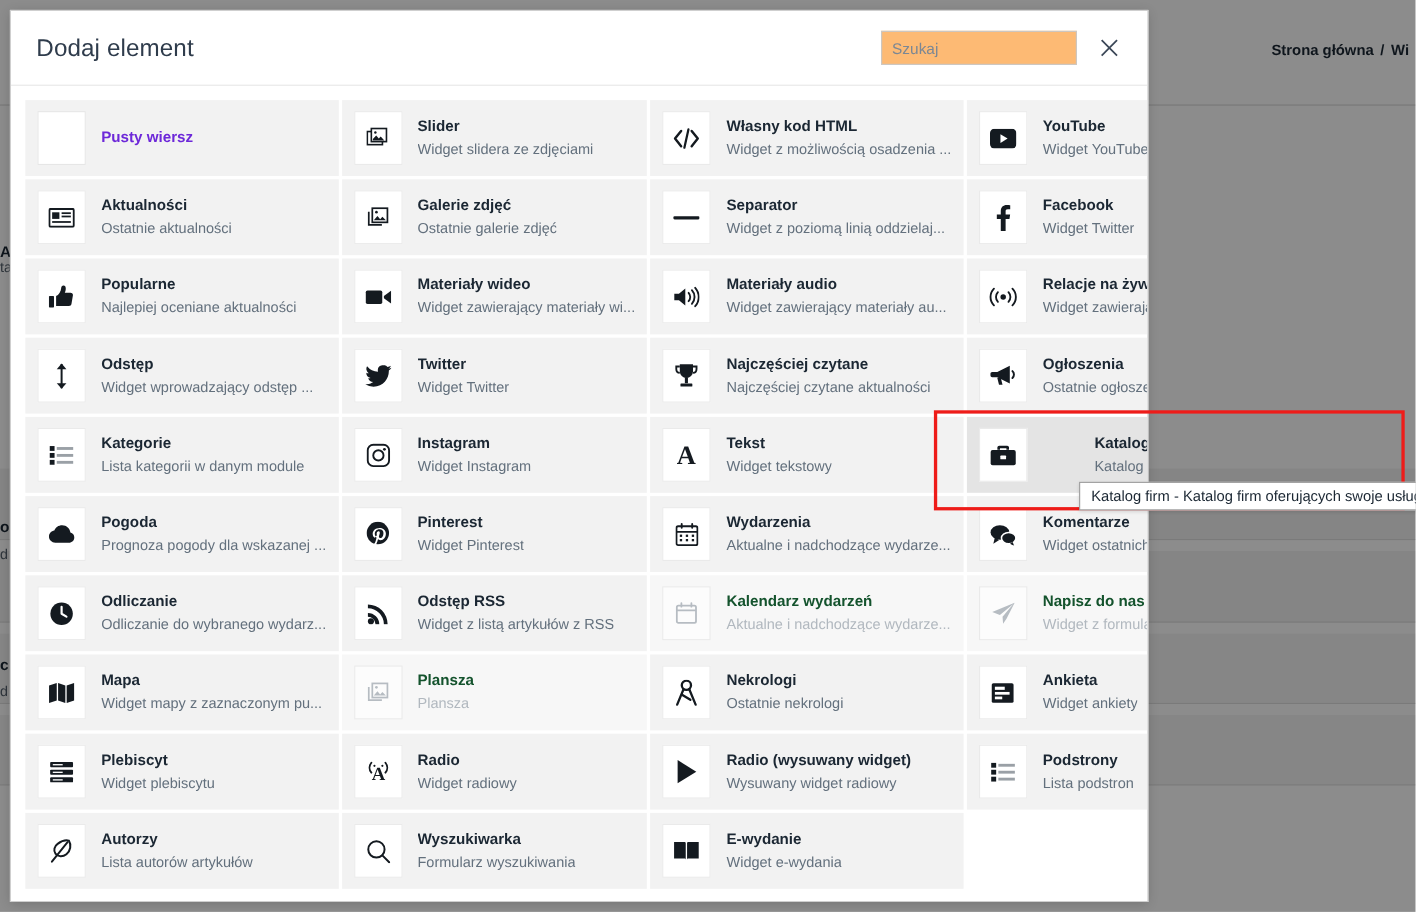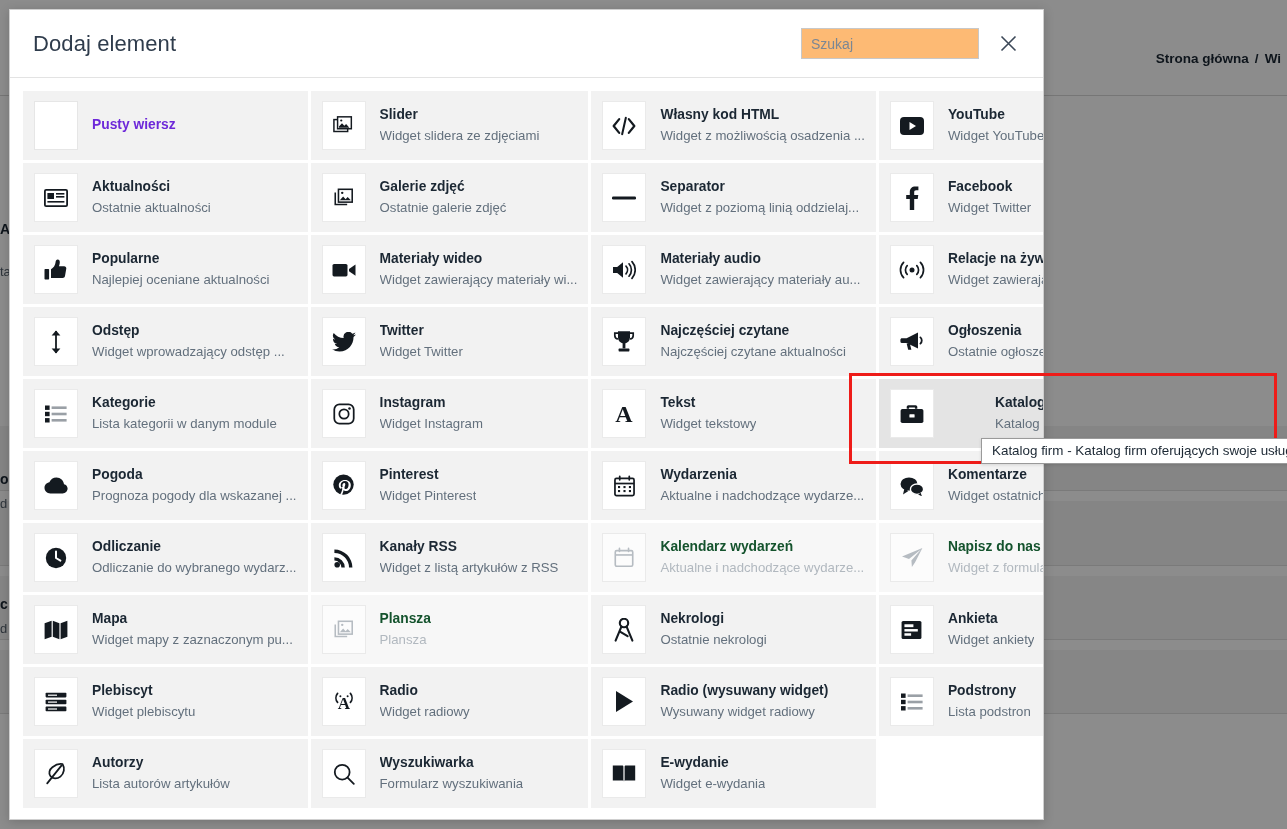"Strona główna / Wi" .bg-breadcrumb { top: 51px -> 38px }
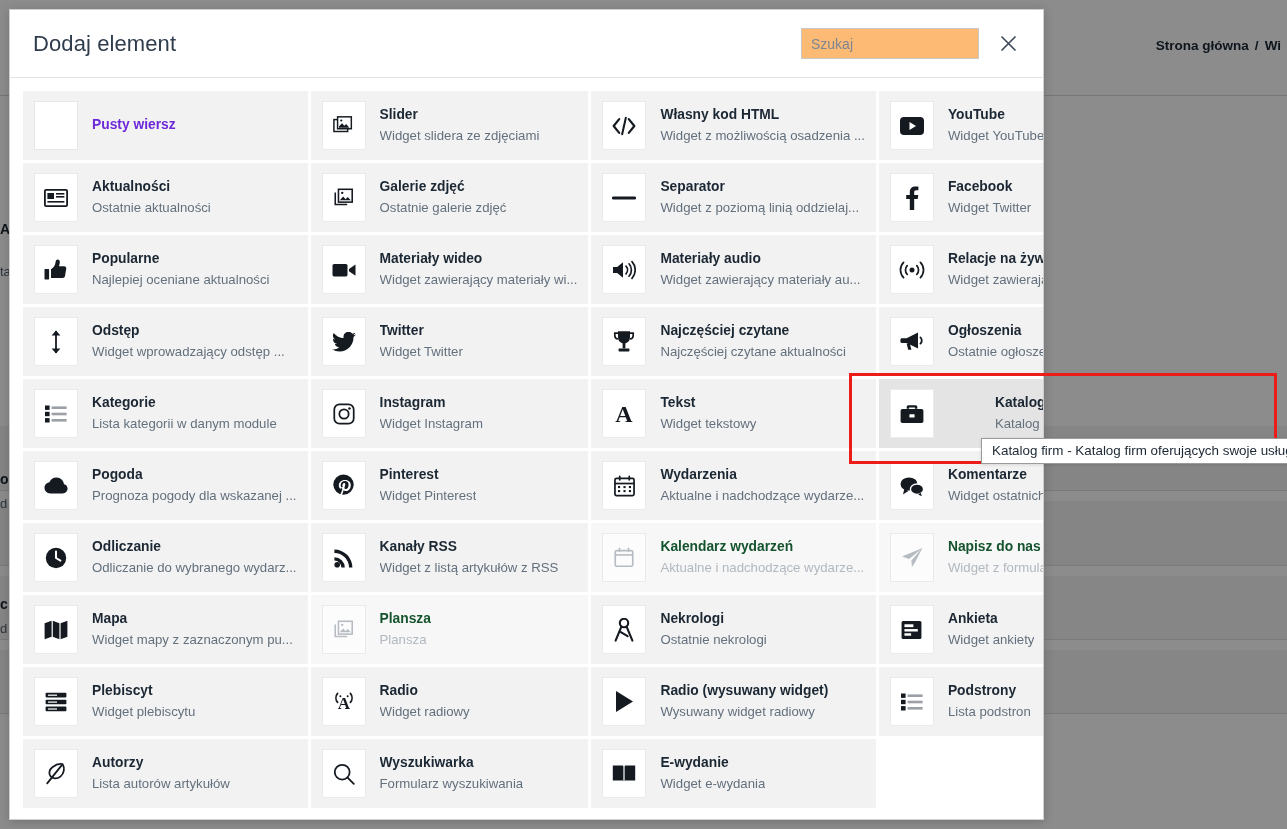"ta" div.ls { top: 168px -> 139px }
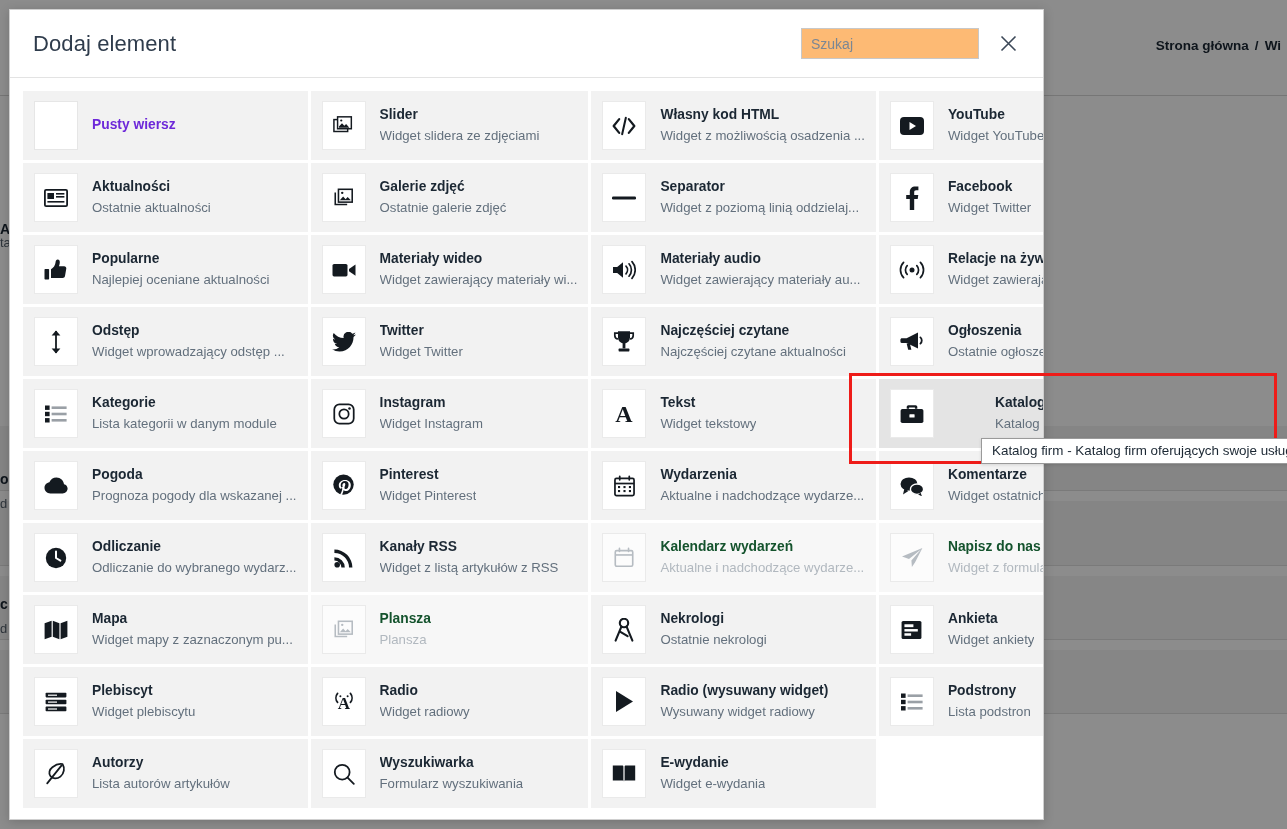"Kanały RSS" div.cell-title { text: Kanały -> Odstęp }
